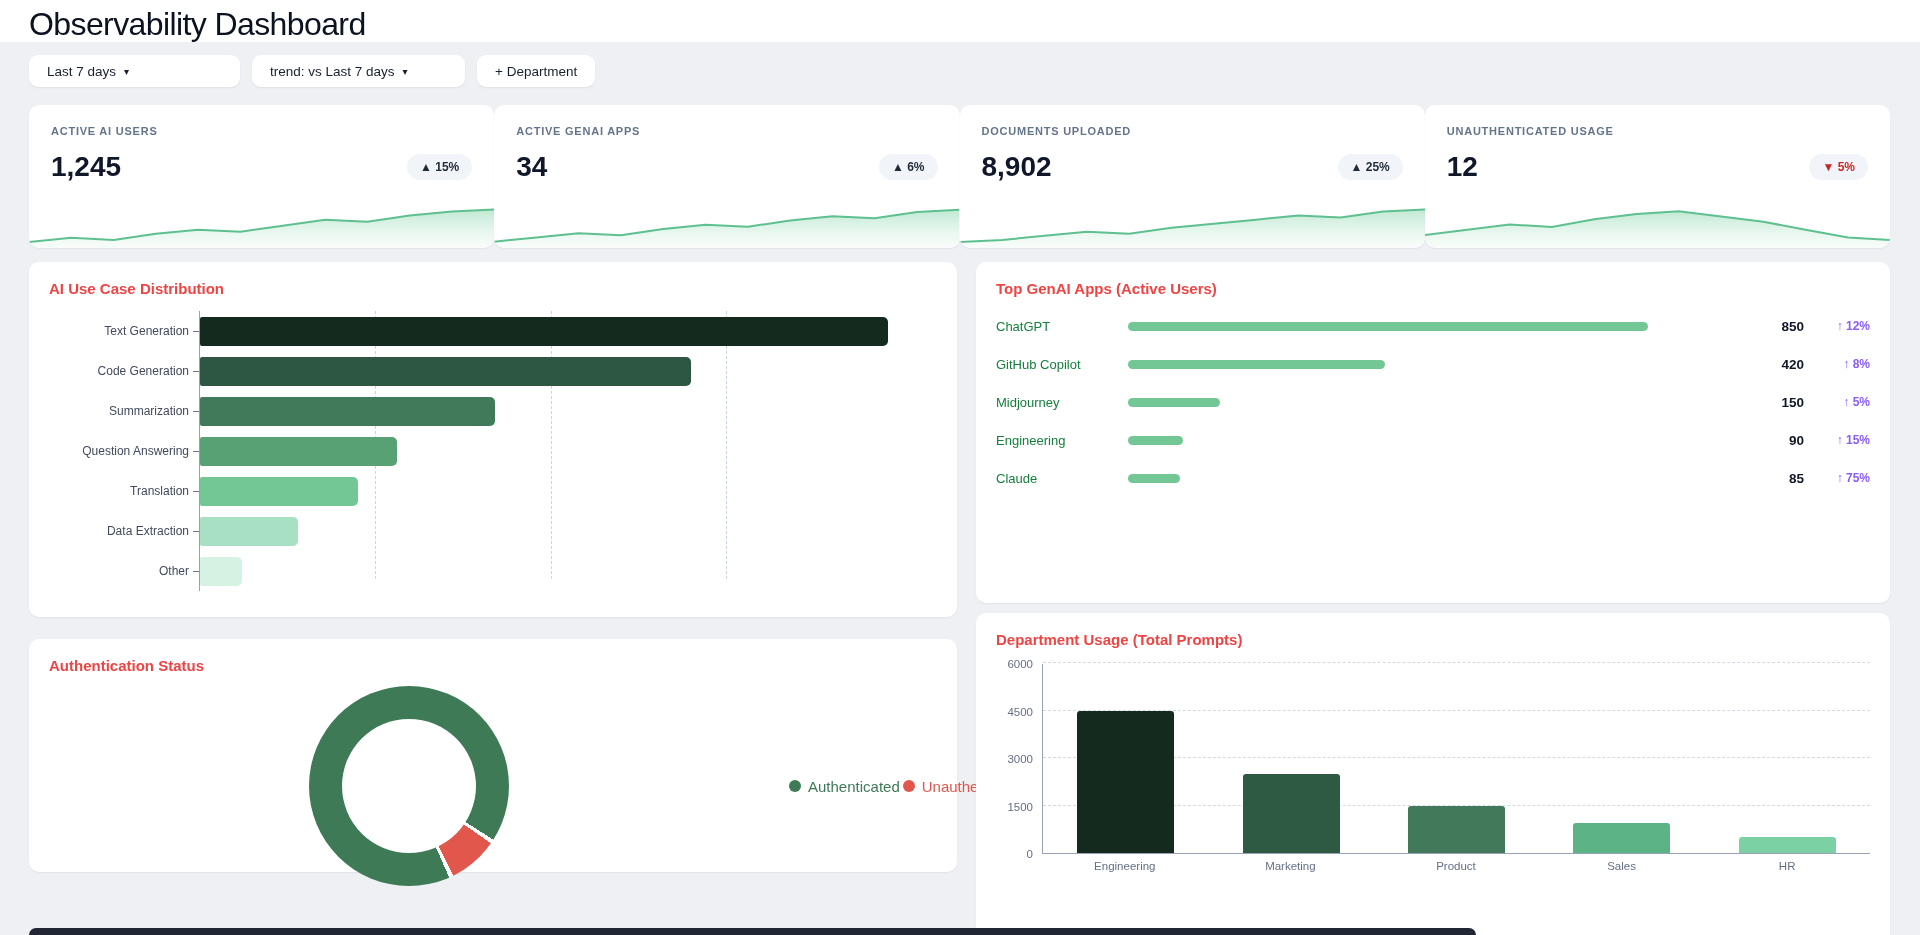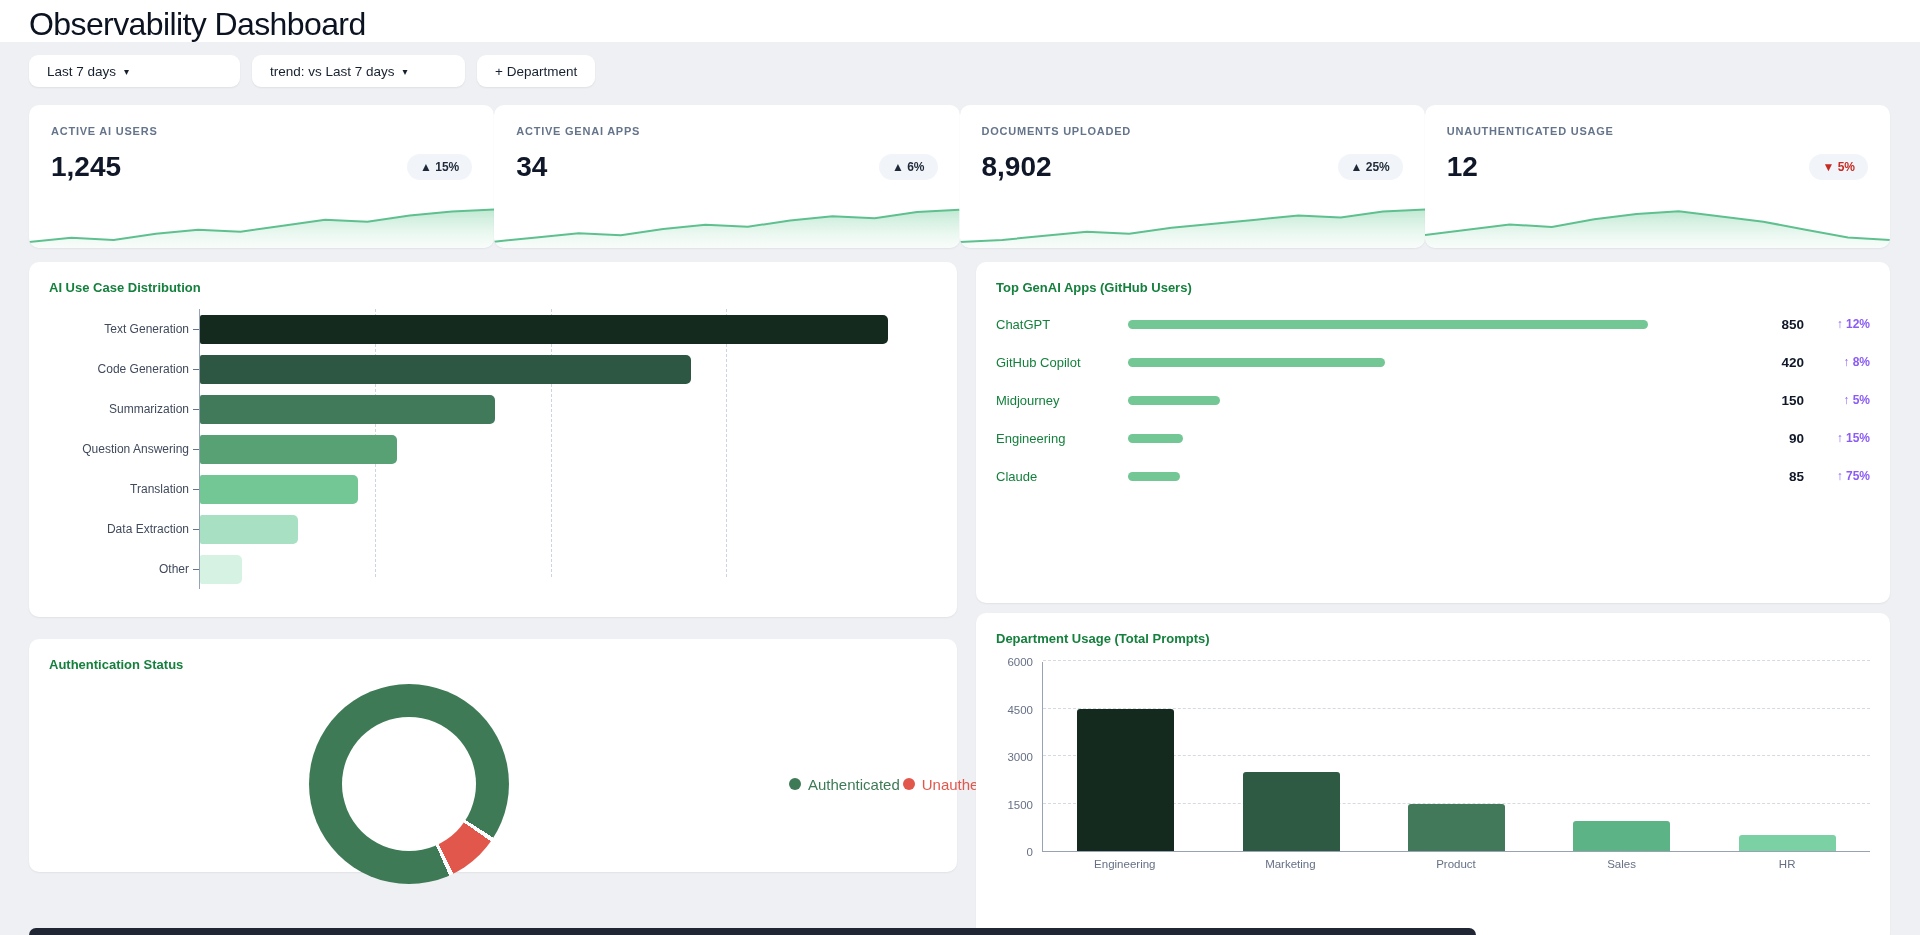"AI Use Case Distribution" .panel-title { color: #15803d -> #ef4444; font-size: 13px -> 15px }
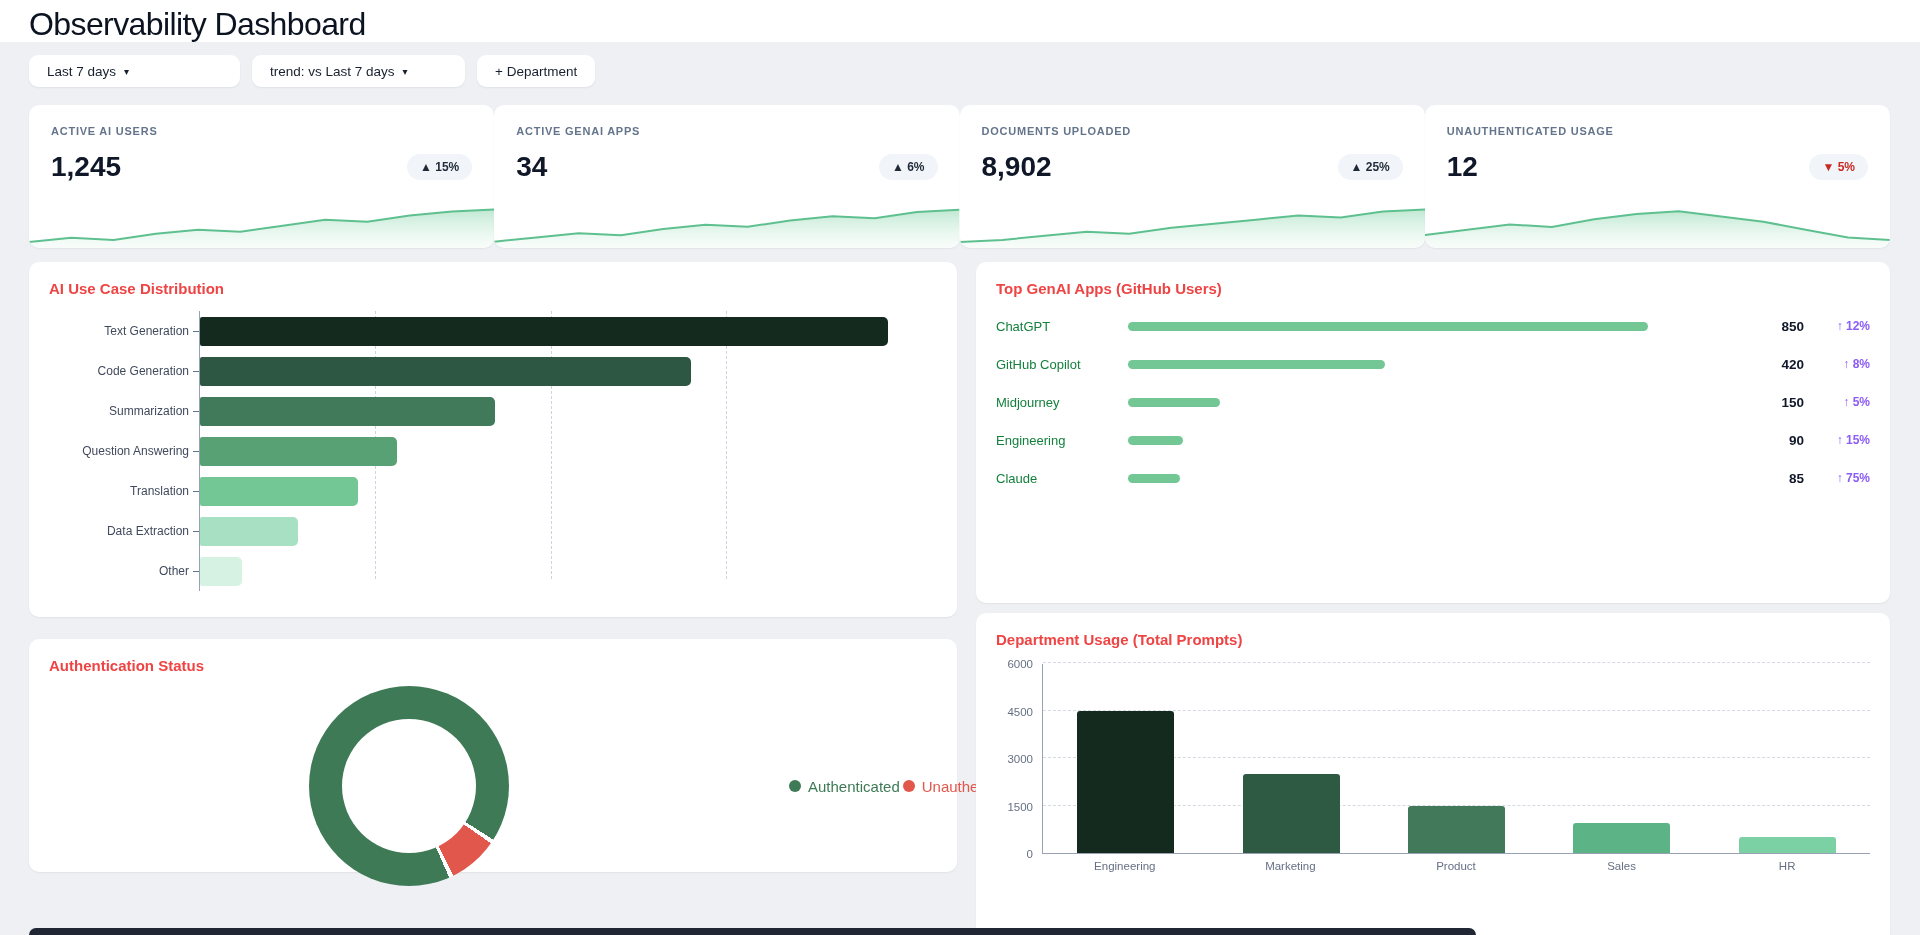"Top GenAI Apps (GitHub Users)" h2.panel-title { text: GitHub -> Active }
